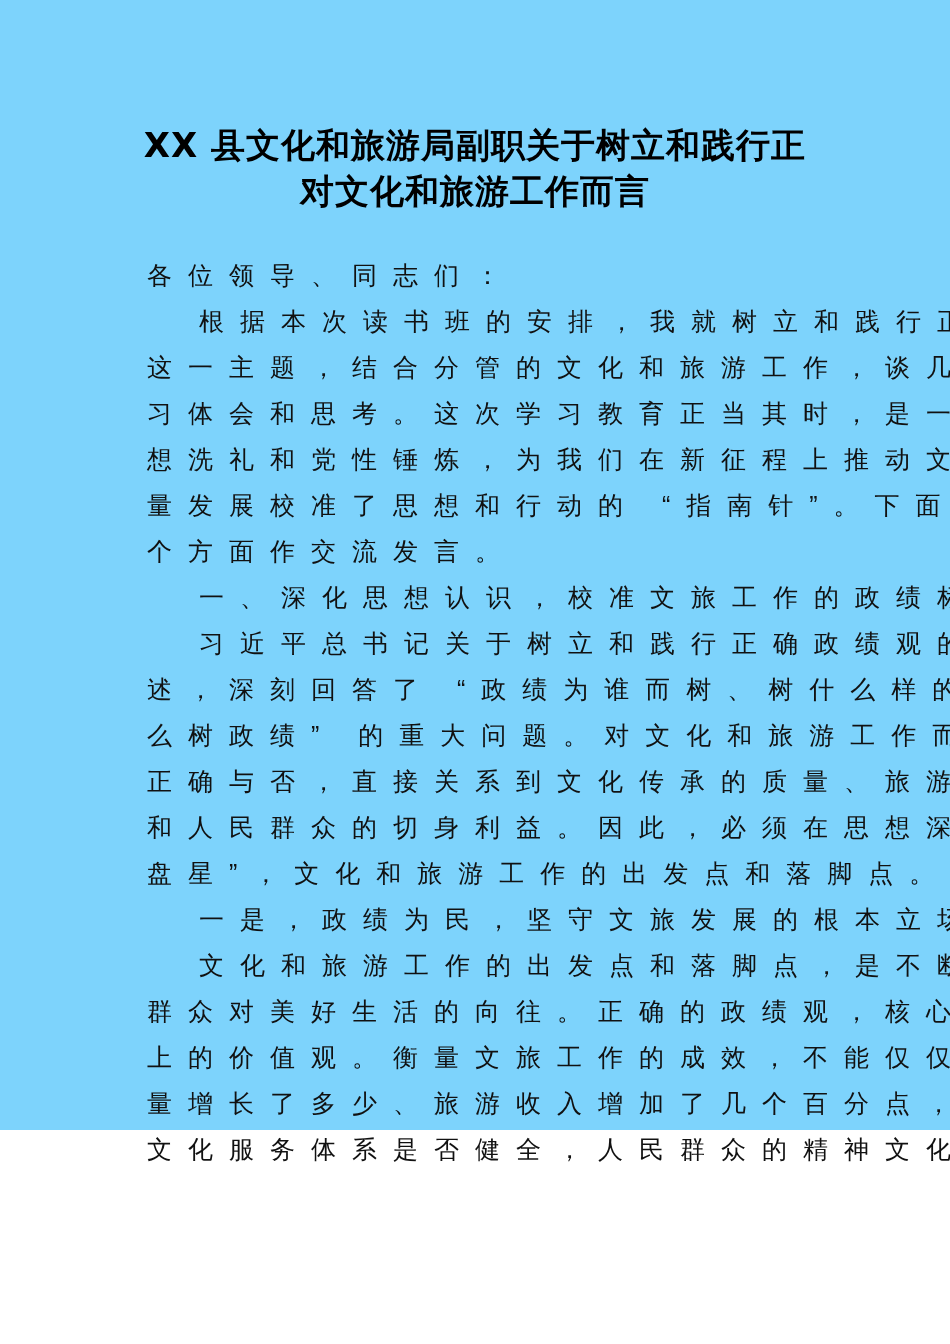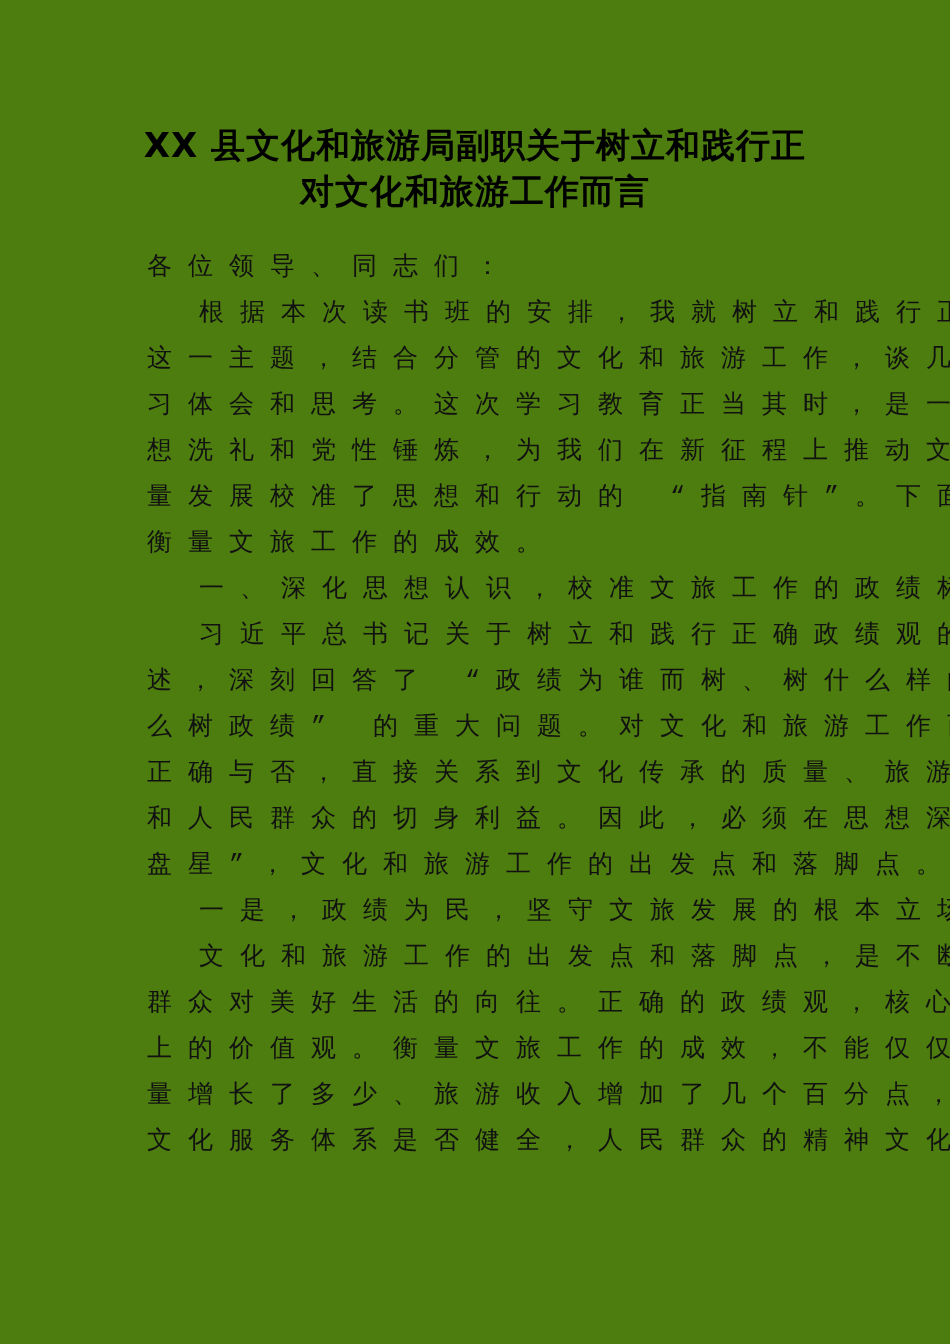"XX 县文化和旅游局副职关于树立和践行正" .page { background: #4d7c0f -> #7dd3fc; height: 1344px -> 1130px }
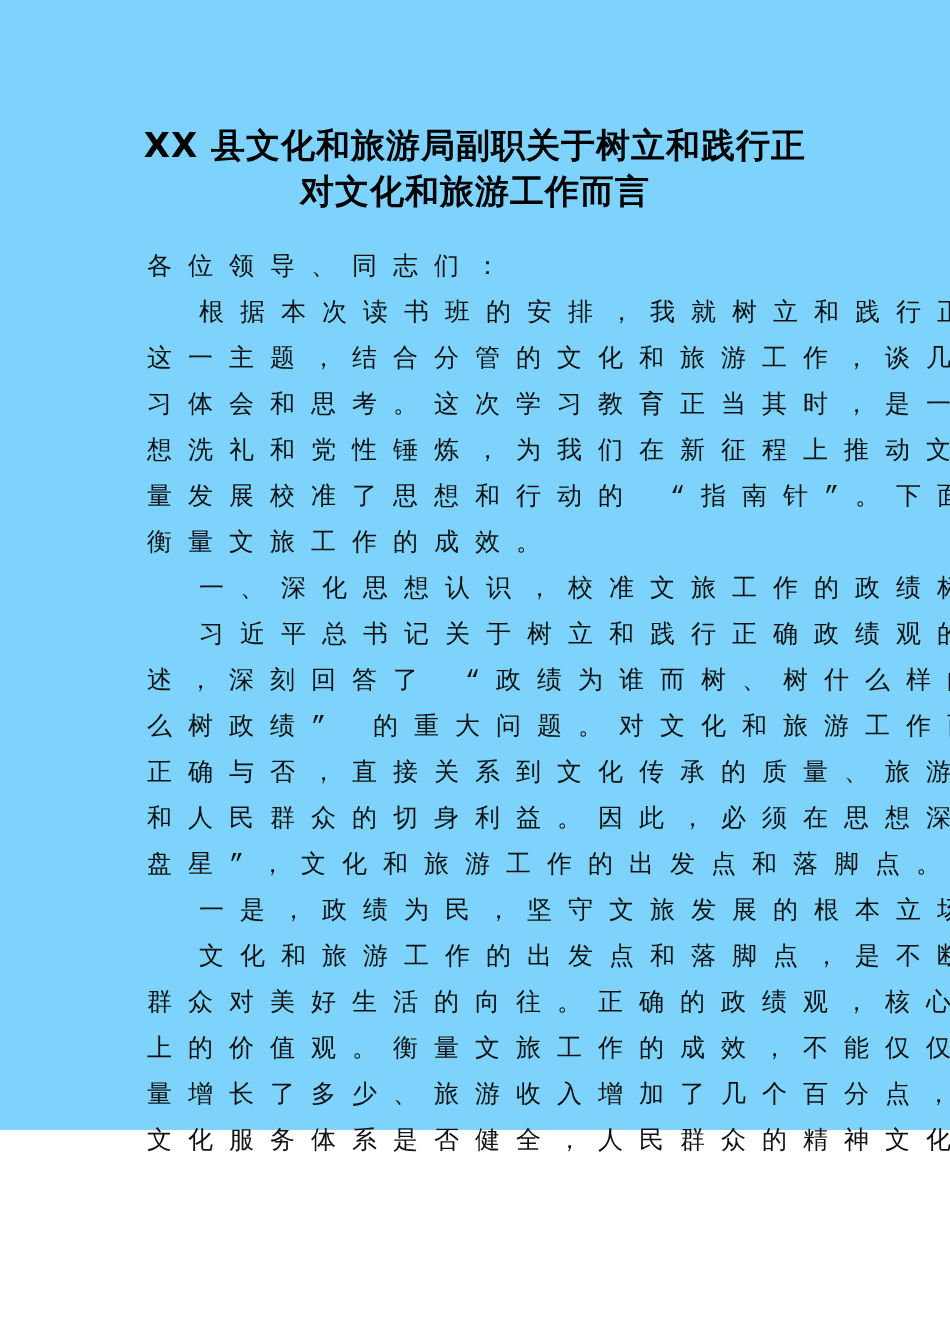"各位领导、同志们：" .body { font-family: Liberation Mono, monospace -> Liberation Sans, sans-serif; top: 245px -> 252px }
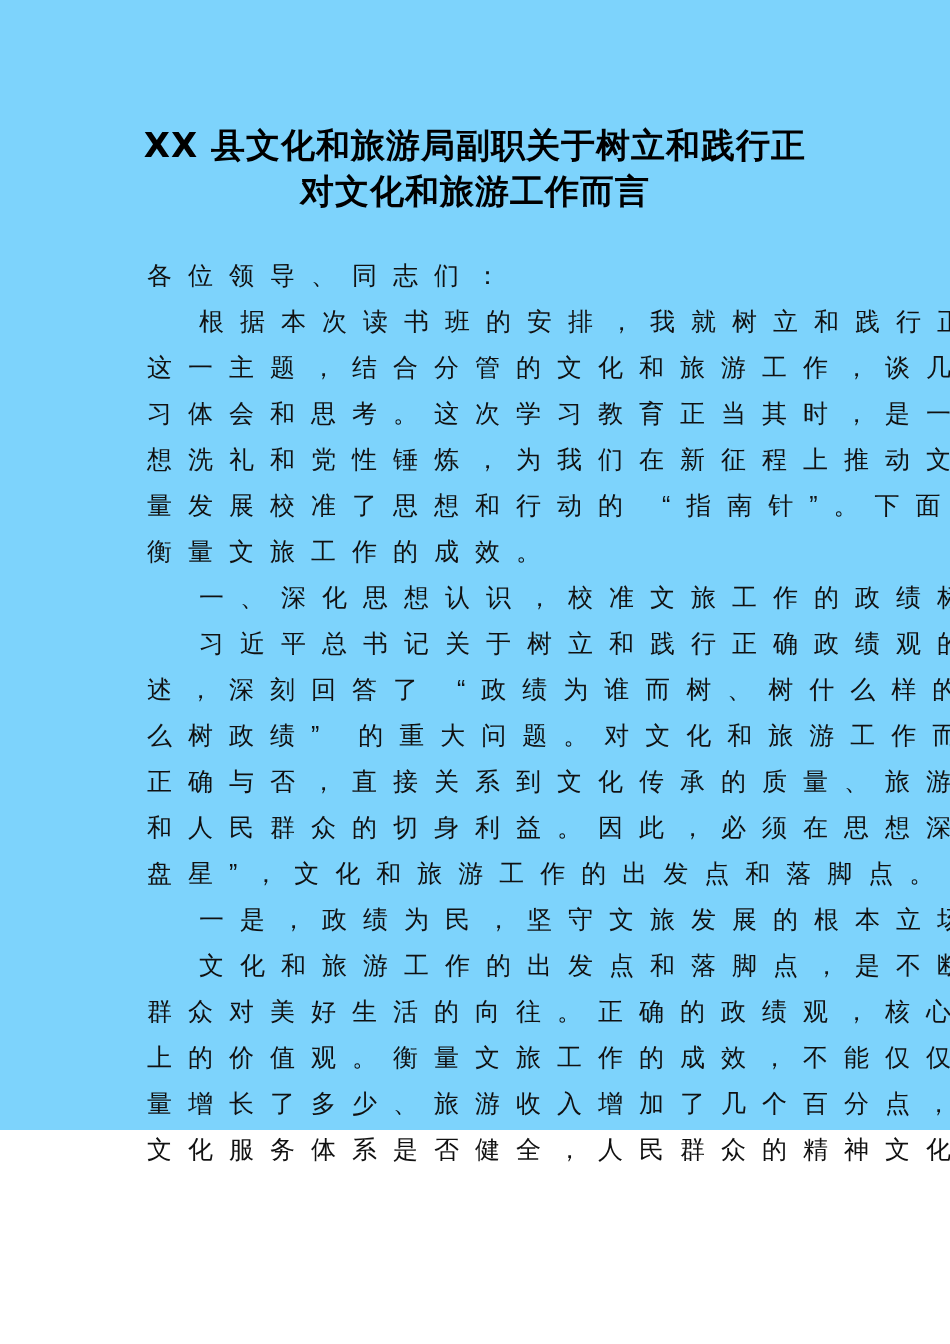"衡量文旅工作的成效。" div.line { text: 衡量文旅工作的成效 -> 个方面作交流发言 }
